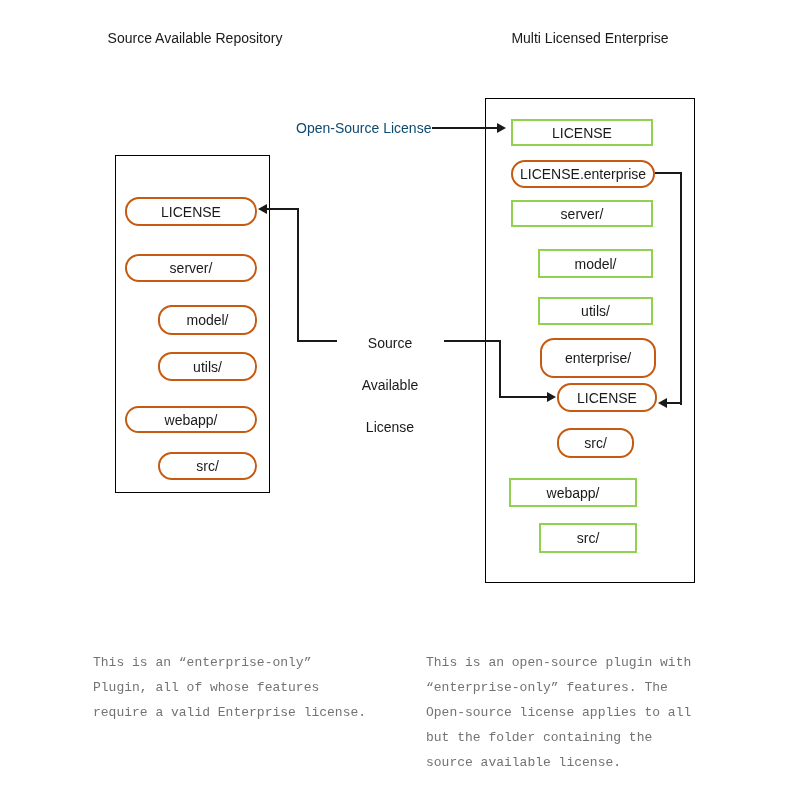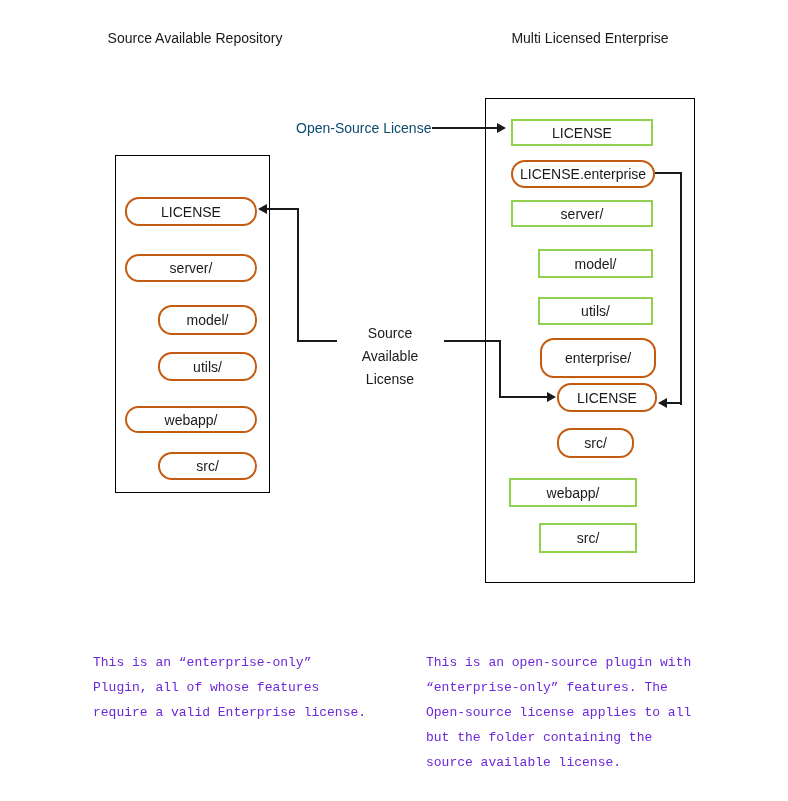"Source Available" .conn-label-2line { line-height: 23px -> 42px }
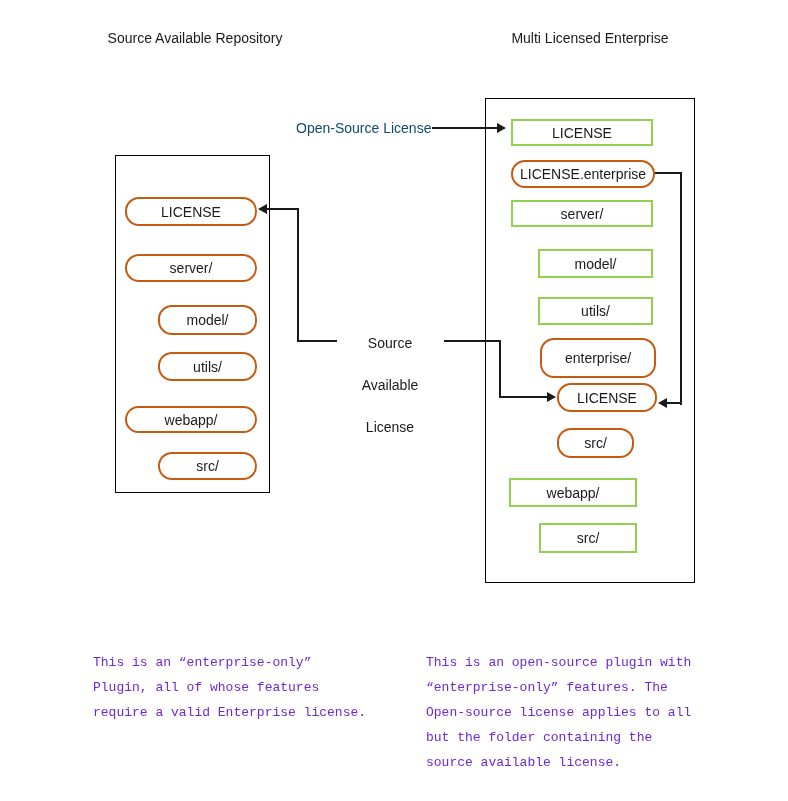"This is an “enter­prise-only”" .caption { color: #6d28d9 -> #737373 }
